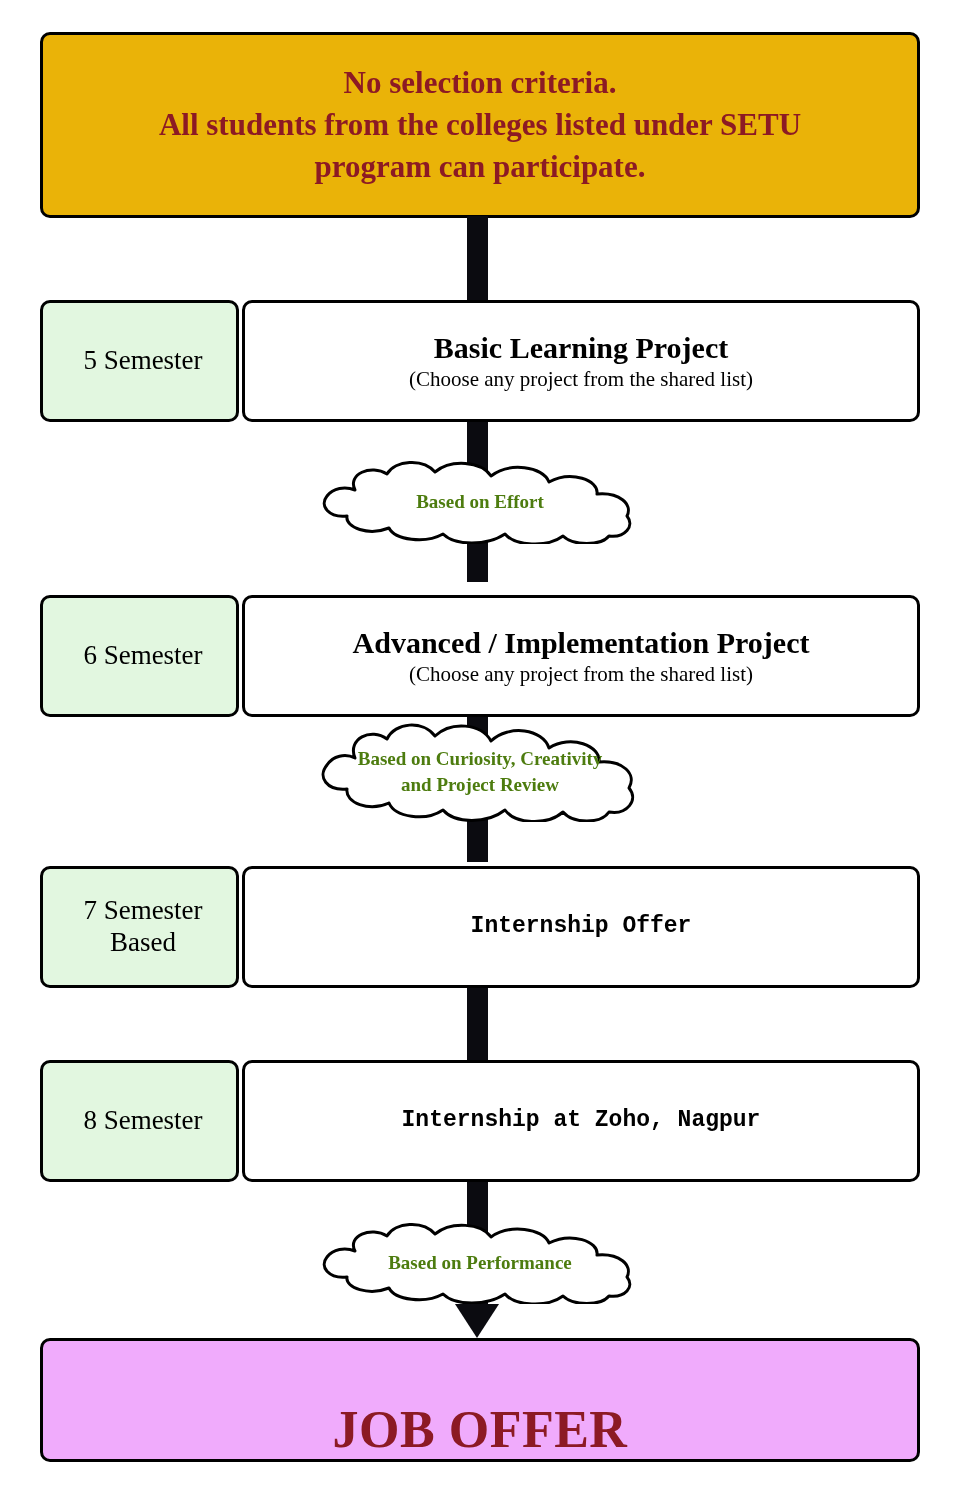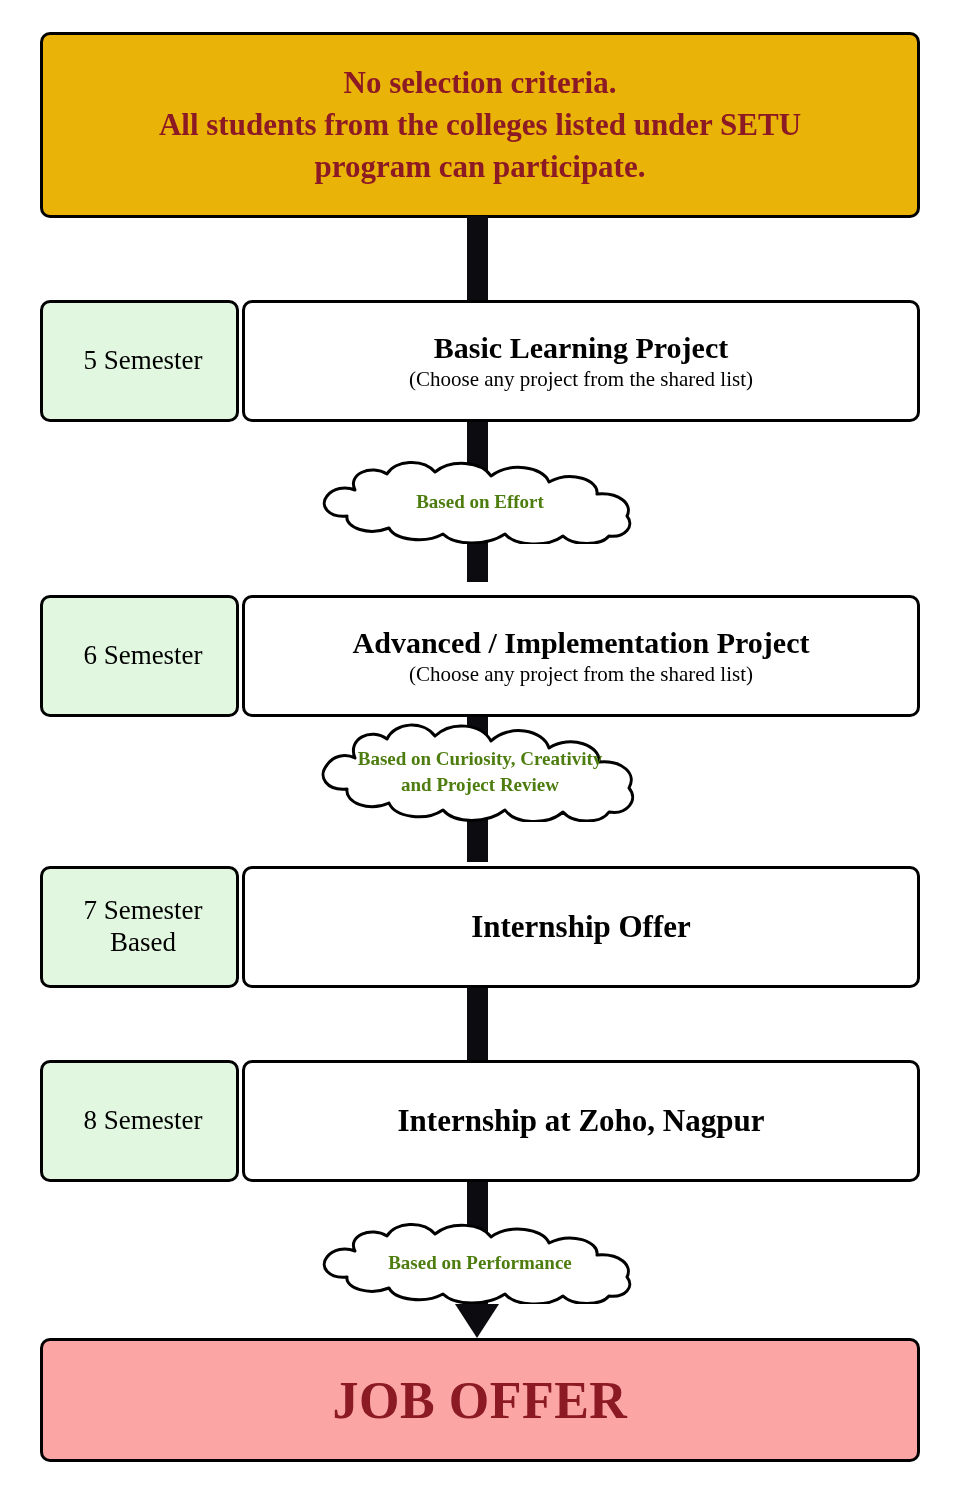"Internship Offer" .row-title.single { font-family: none -> Liberation Mono, monospace; font-size: 31px -> 23px }
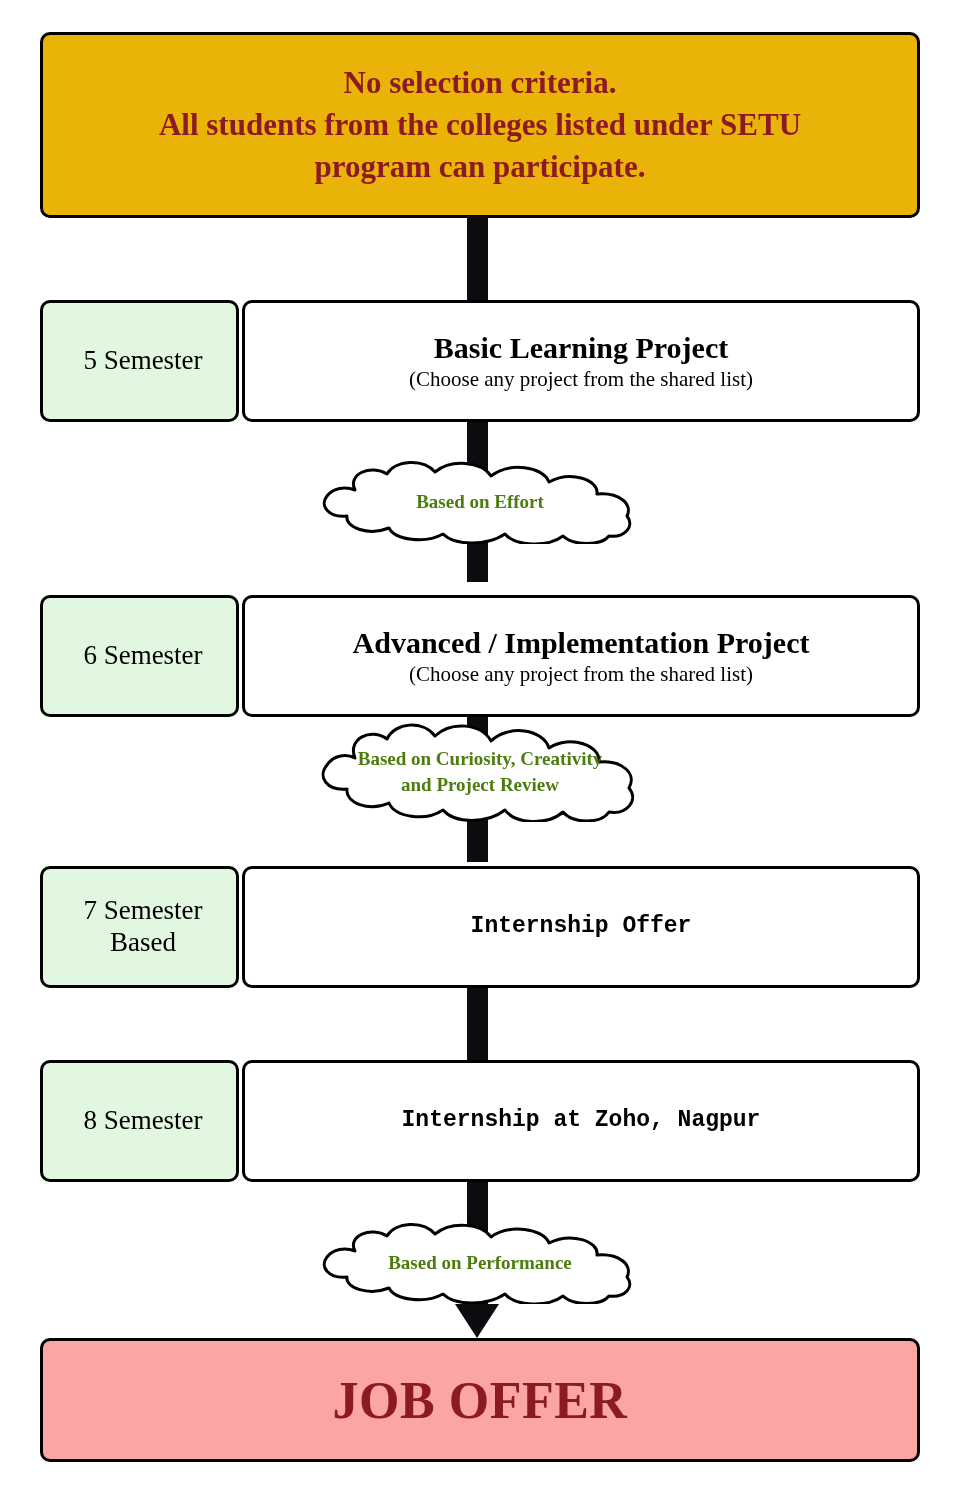"JOB OFFER" .job-box { align-items: none -> flex-end; background: #fca5a5 -> #f0abfc }
